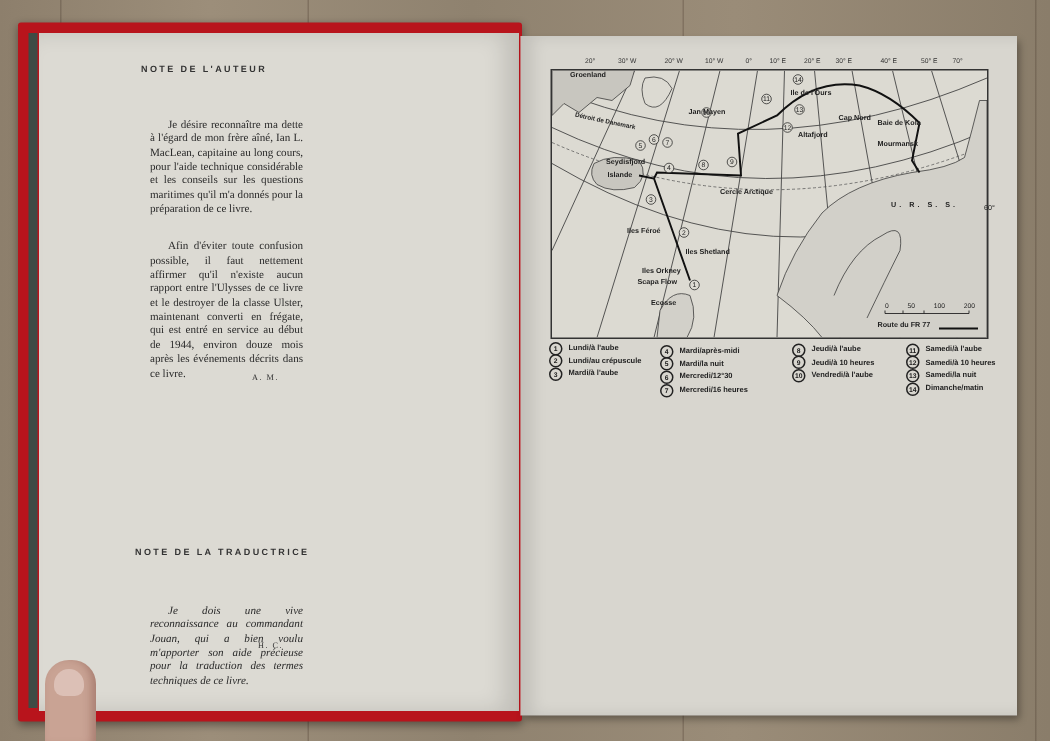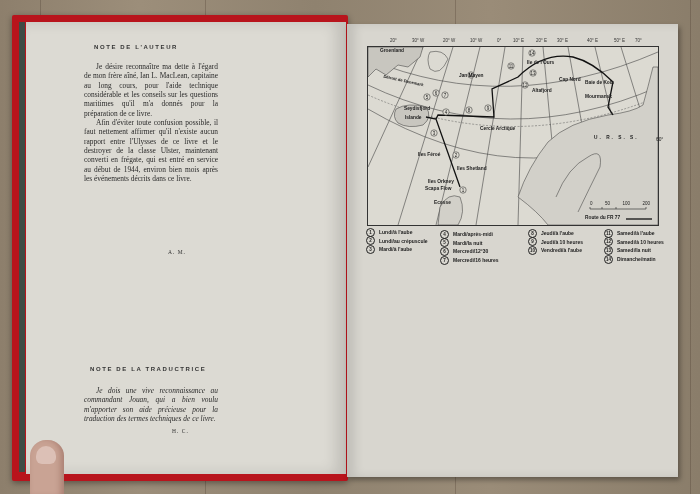"Je désire reconnaître ma dette" .para p { margin: 0 -> 16px }
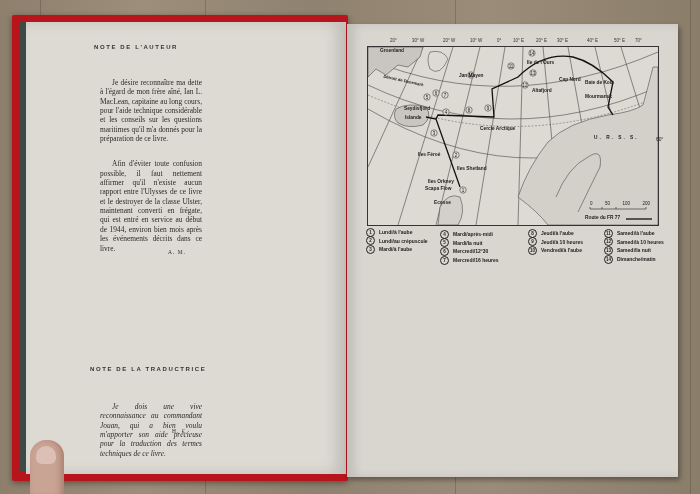"Afin d'éviter toute confusion possible," p { text: bien -> douze }
